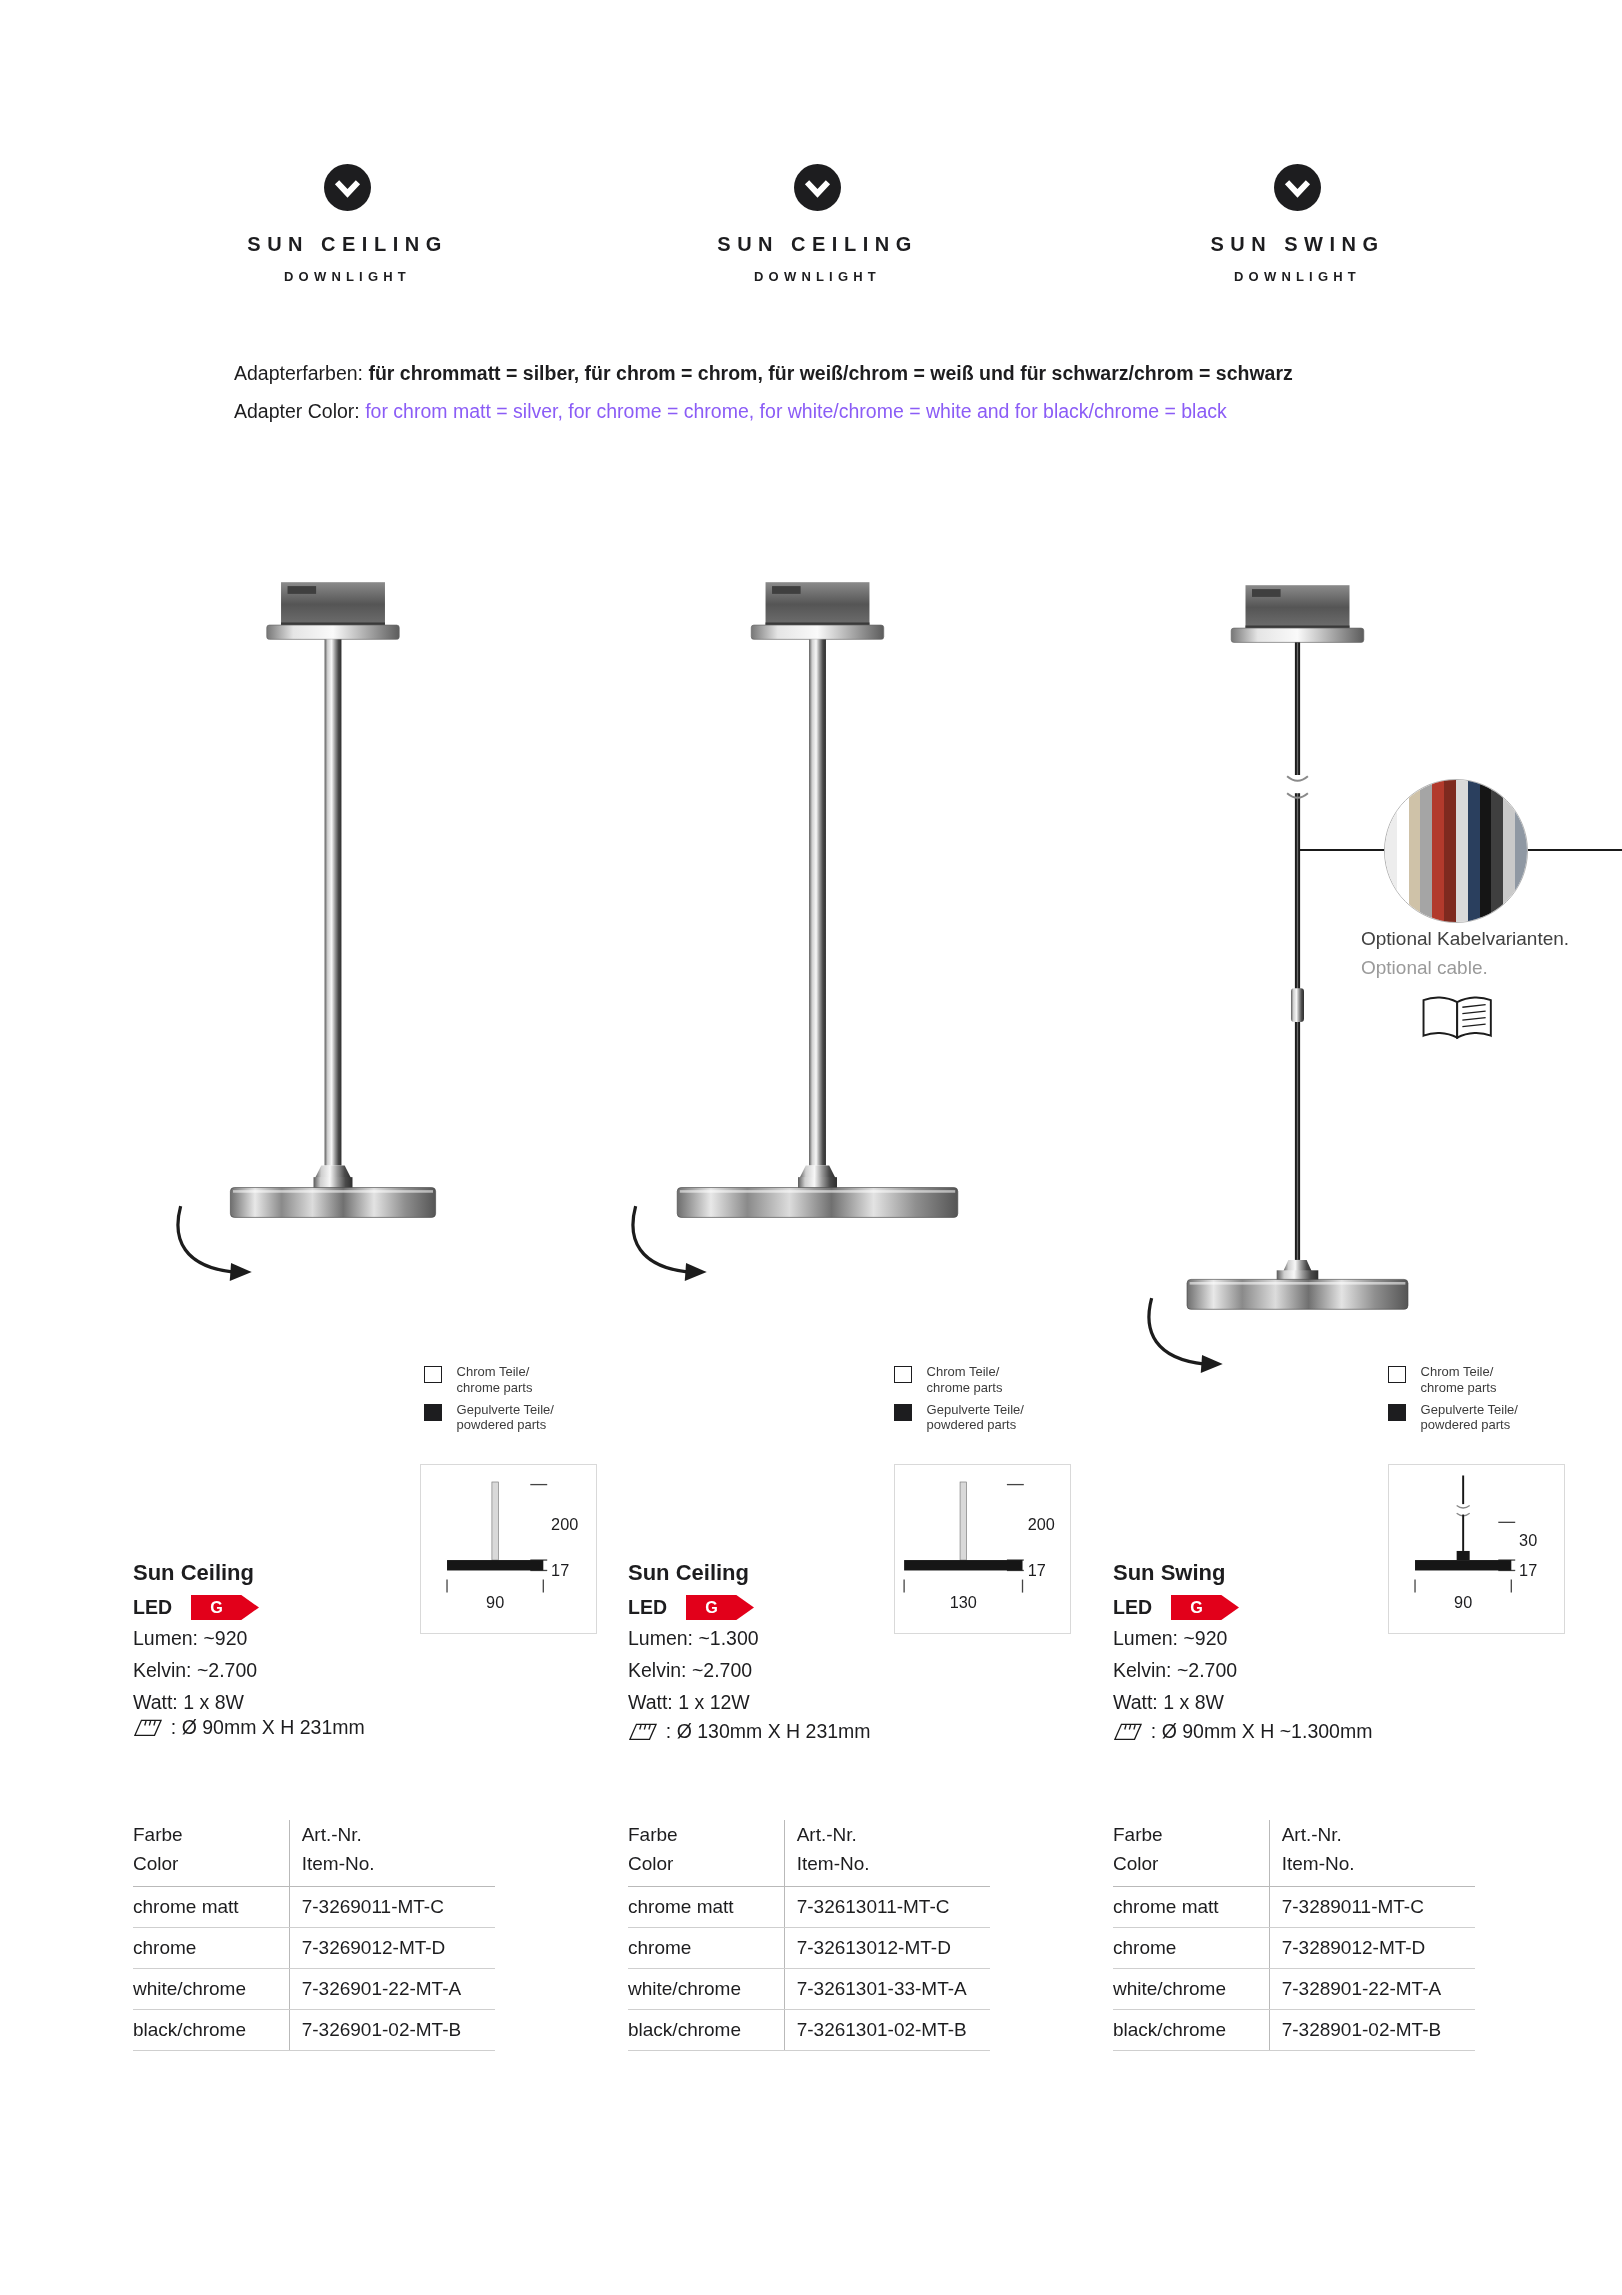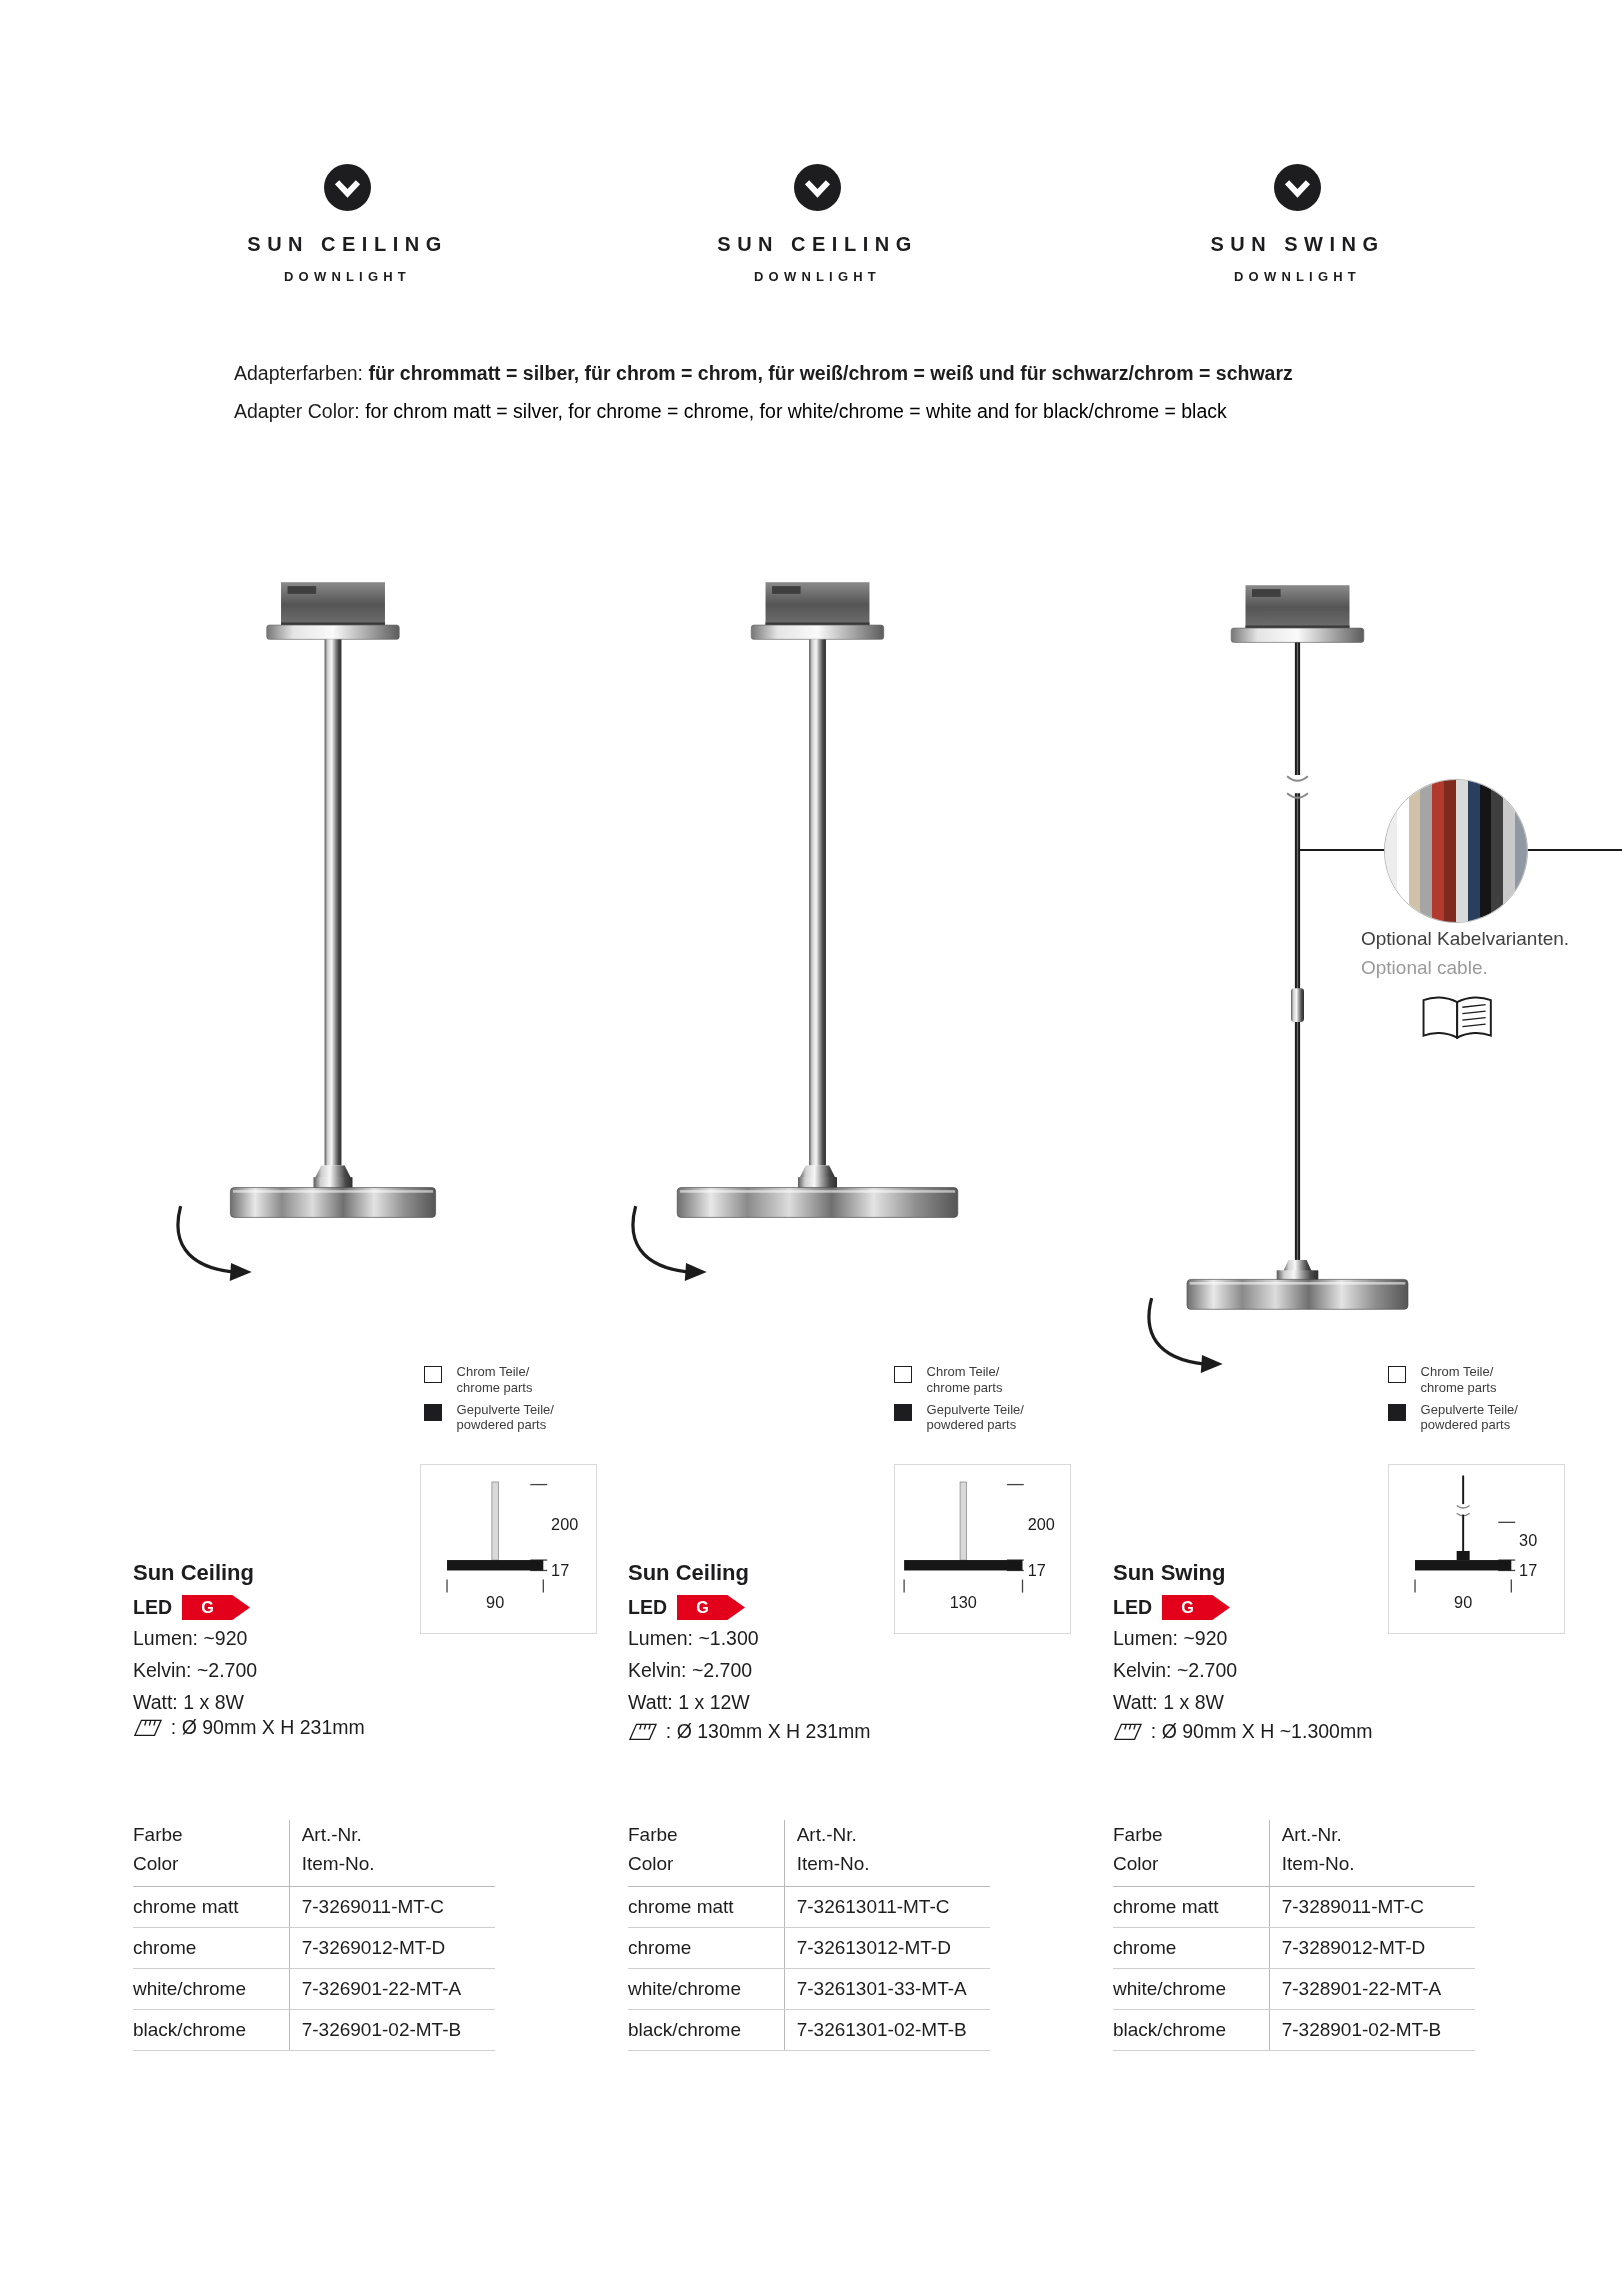"for chrom matt = silver," .note .reg { color: #000000 -> #8b5cf6 }
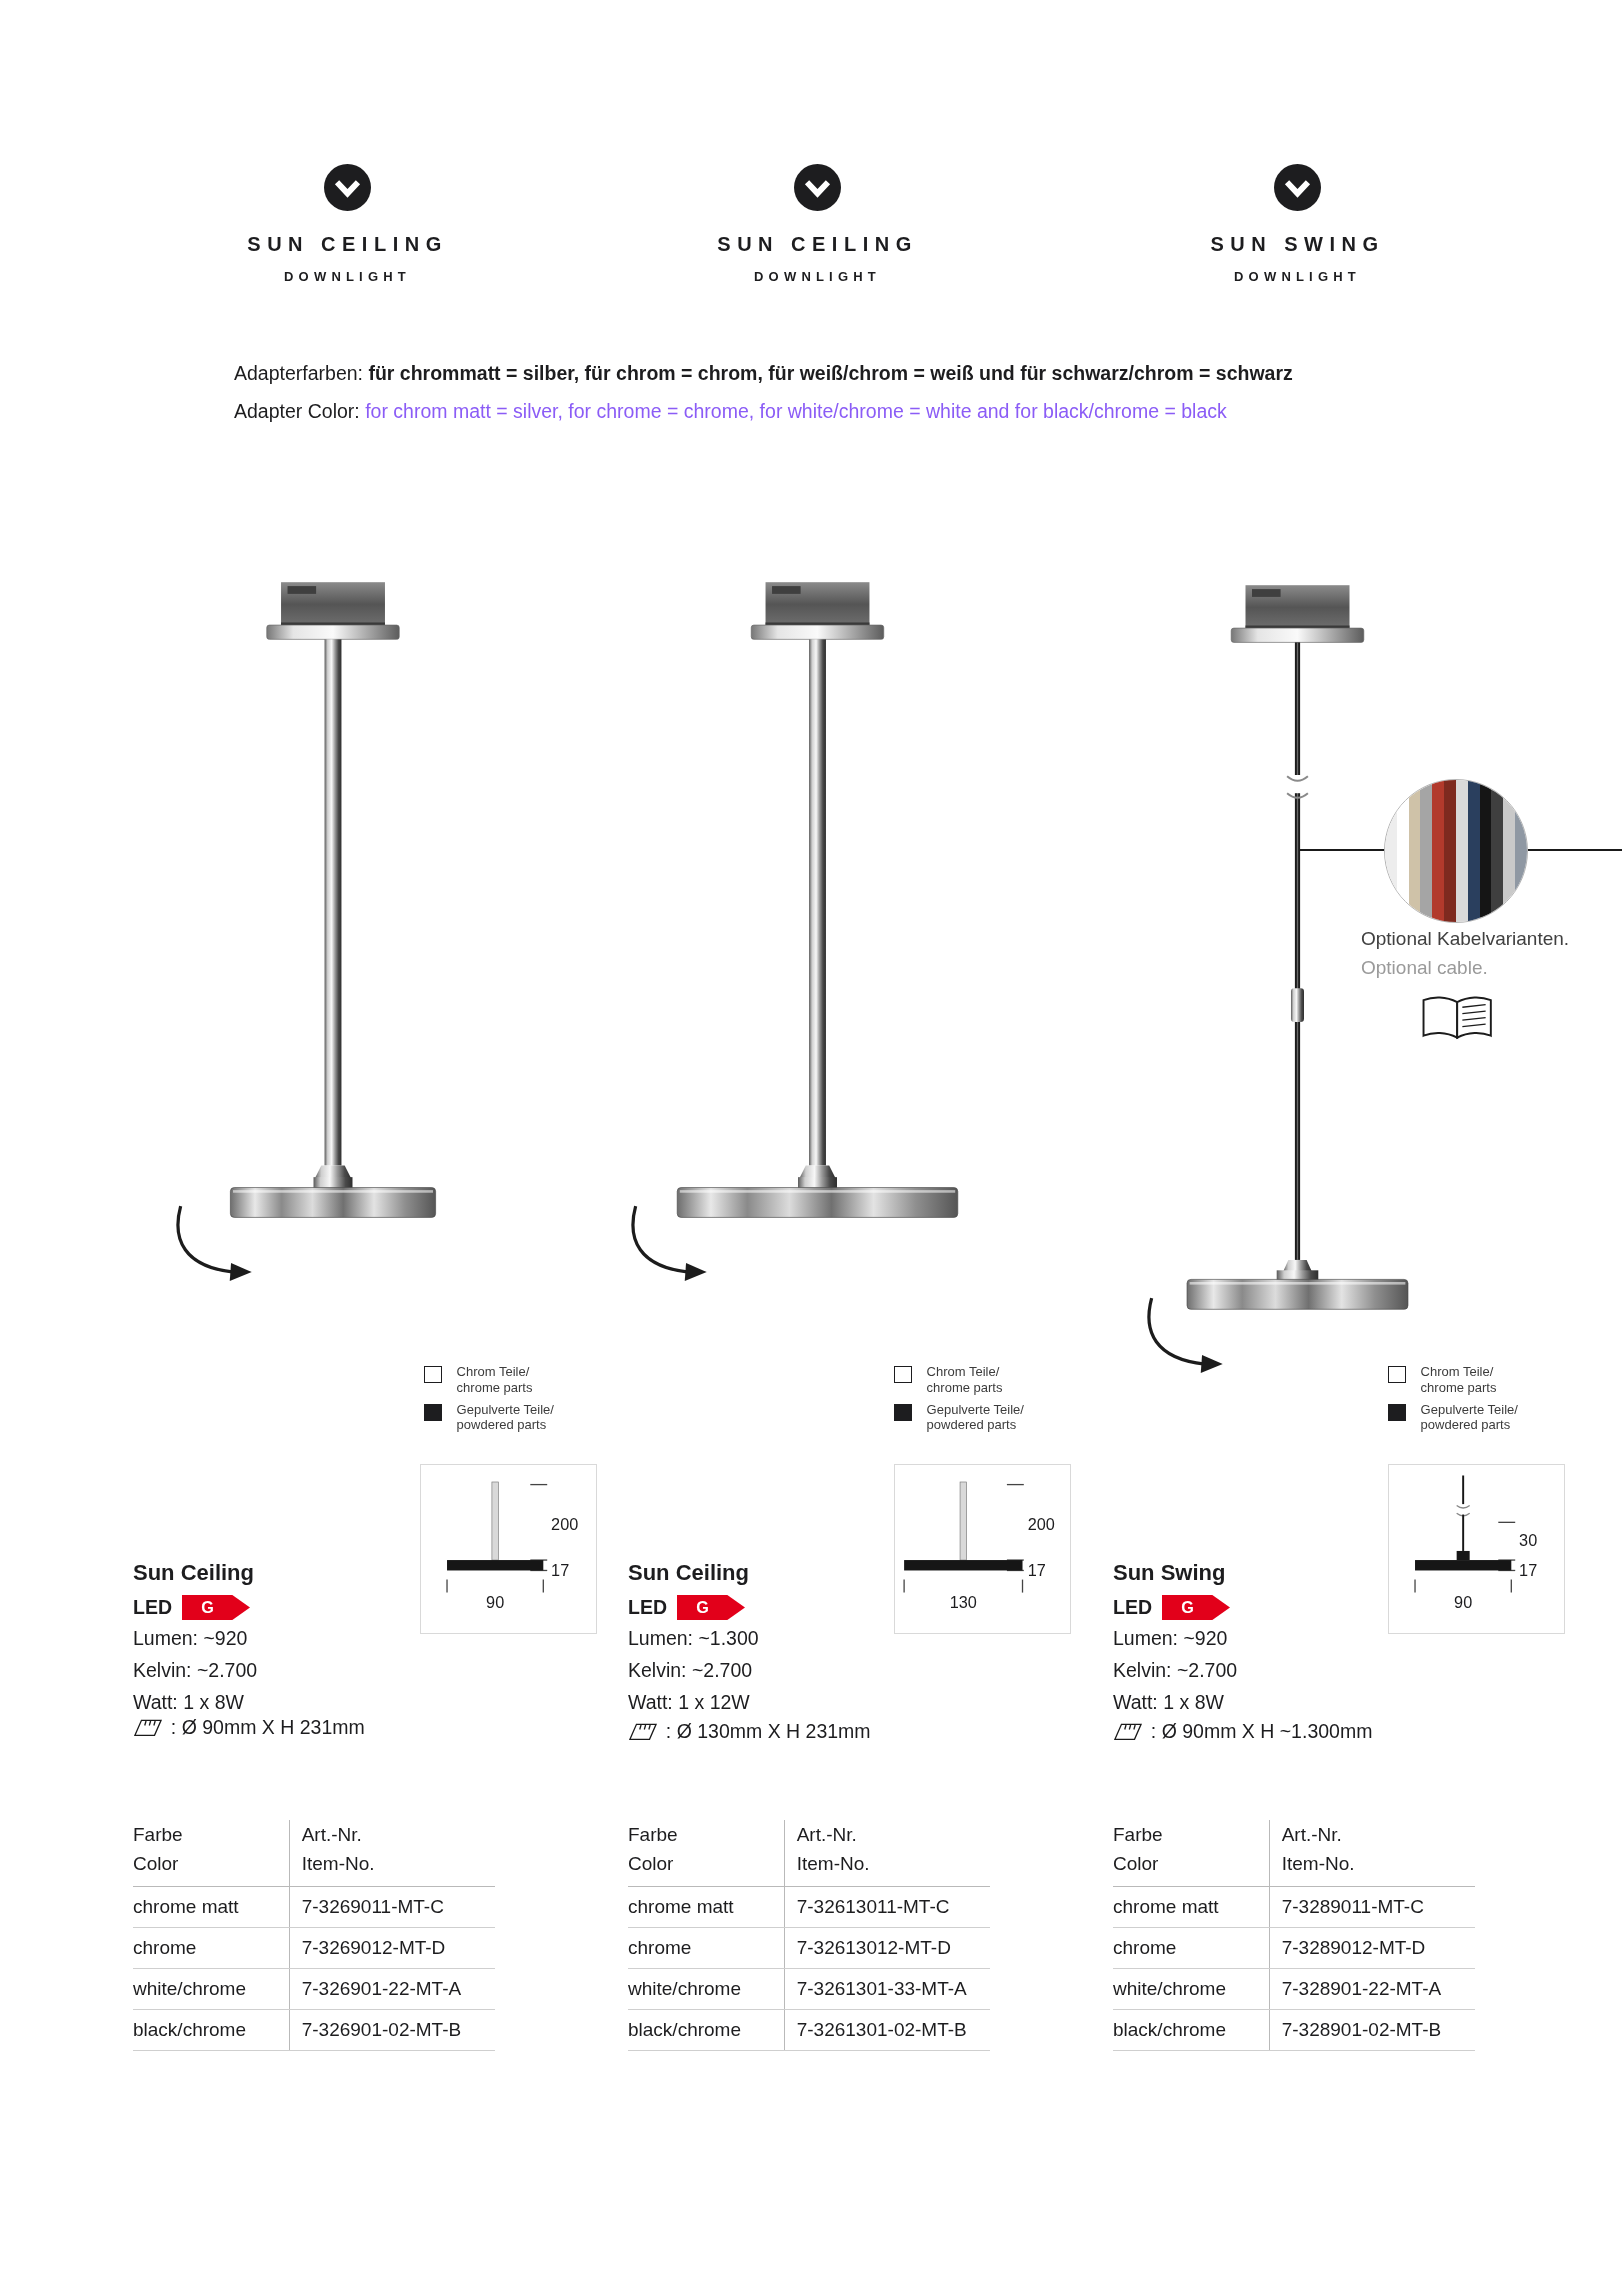"LED" .led-row { gap: 10px -> 19px }
